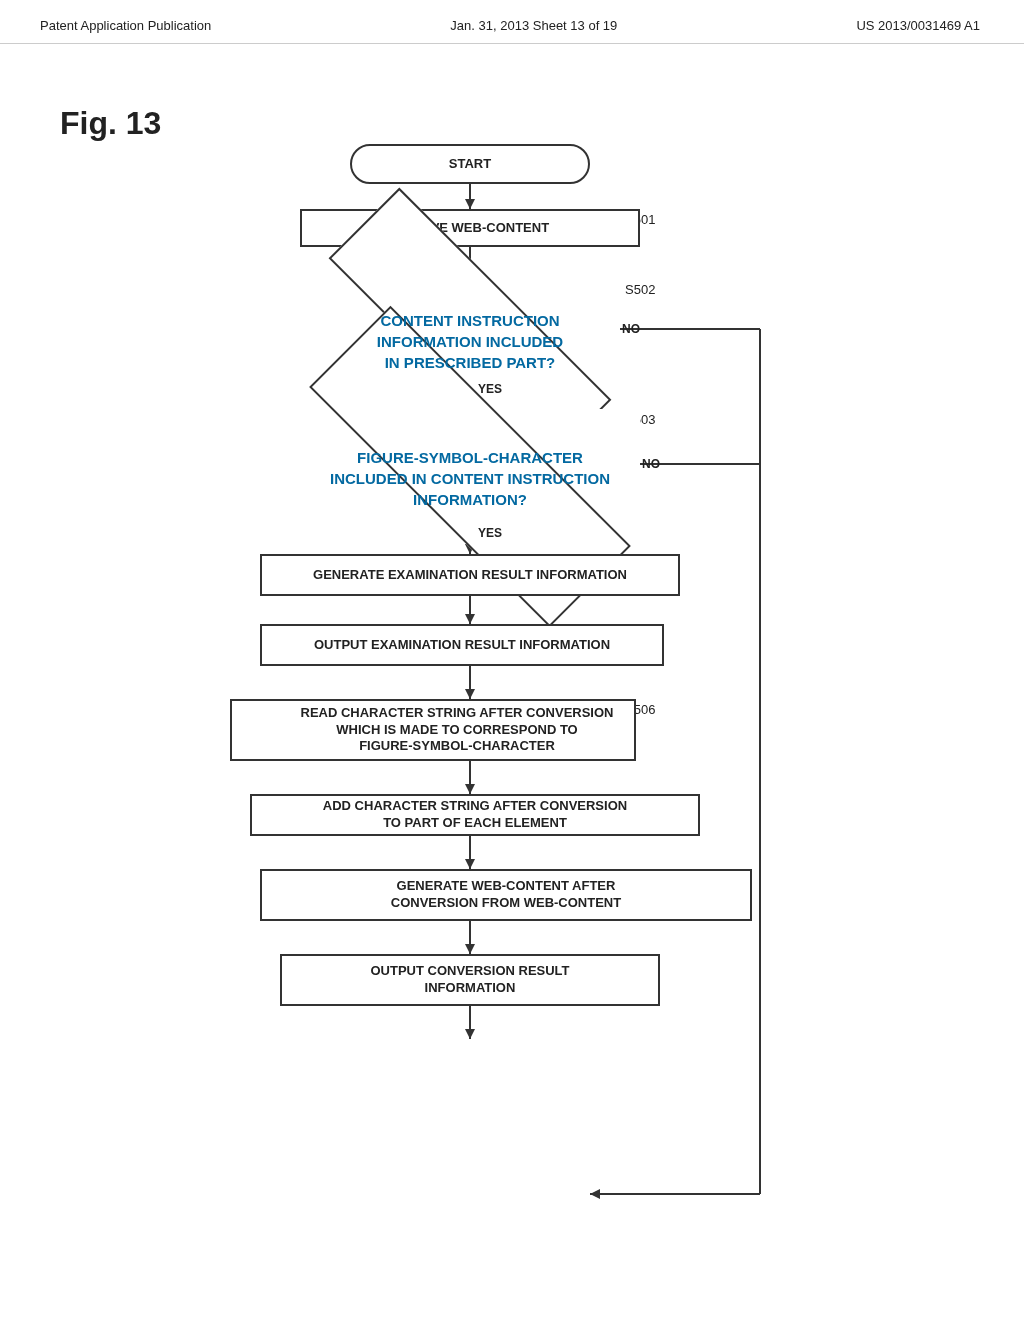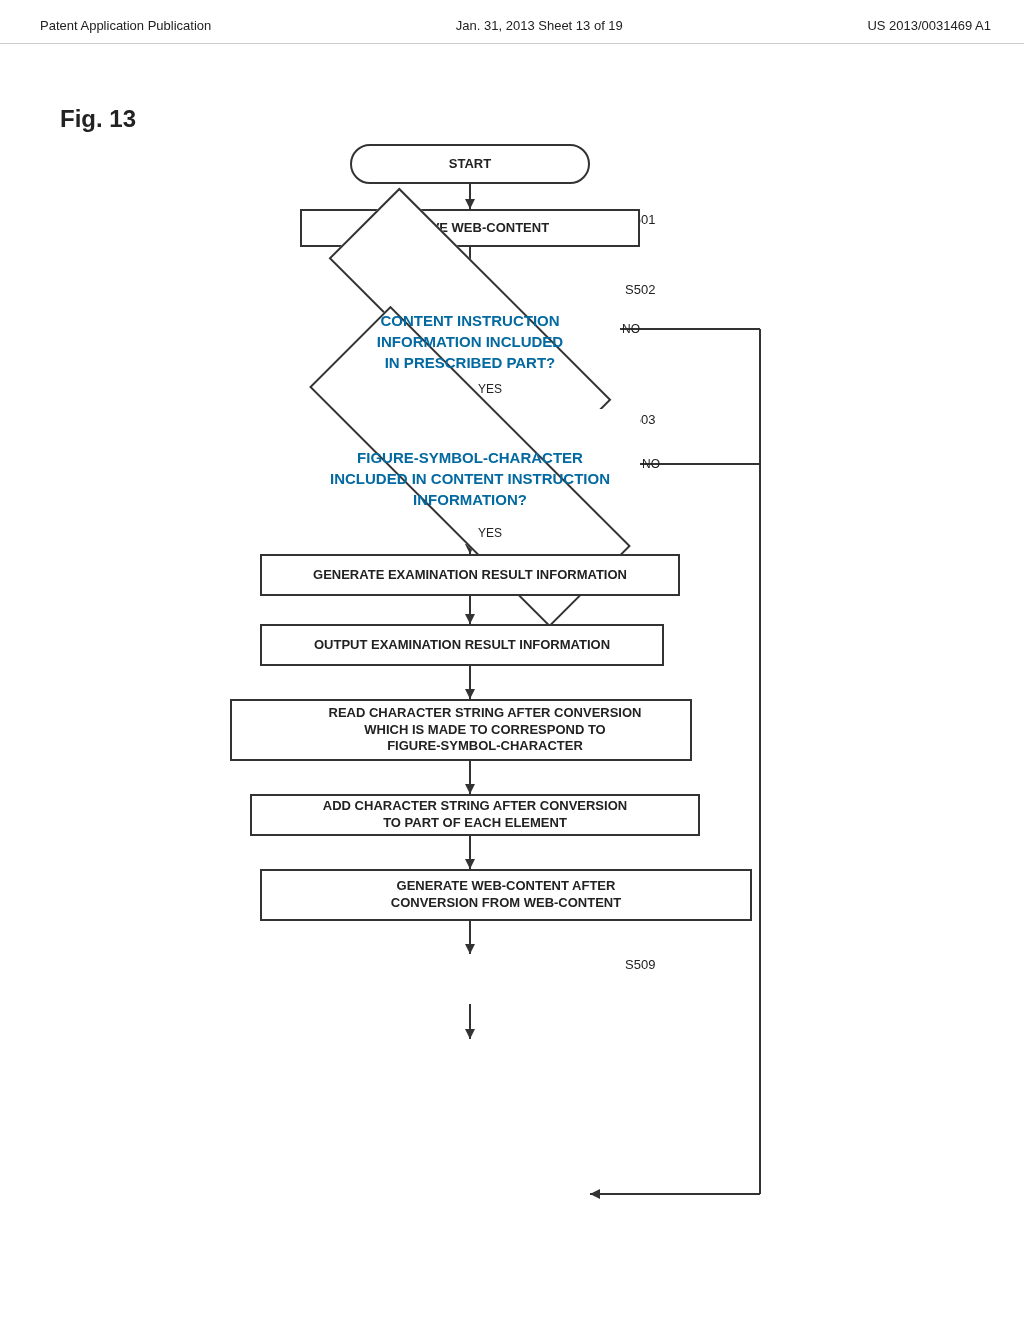"Patent Application Publication" .page-header { padding: 18px 33px 10px 40px -> 18px 44px 10px 40px }
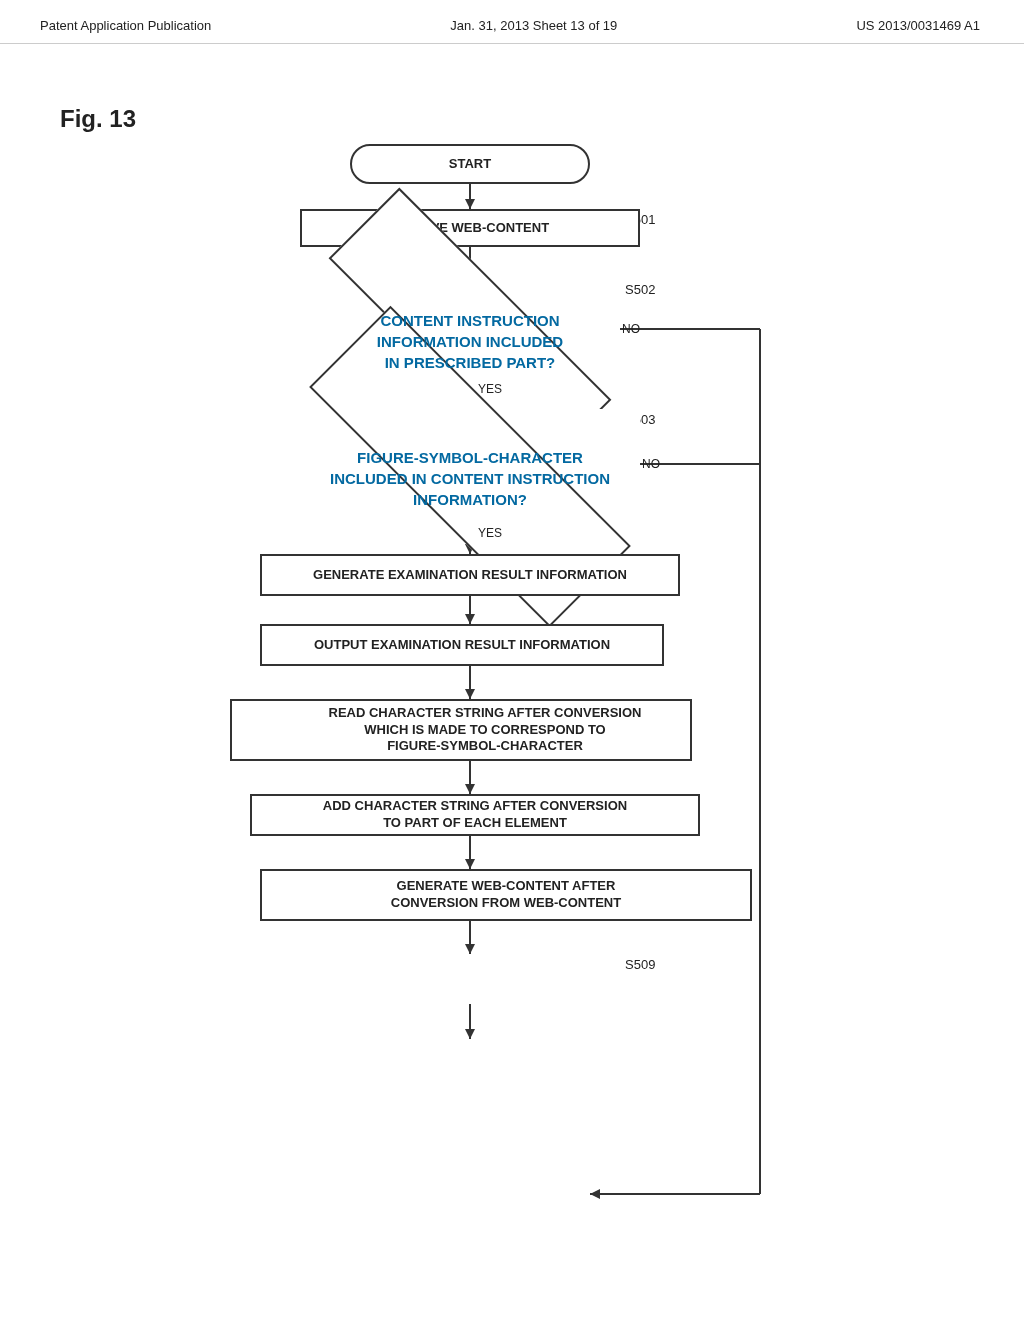"Fig. 13" .fig-label { font-size: 24px -> 32px }
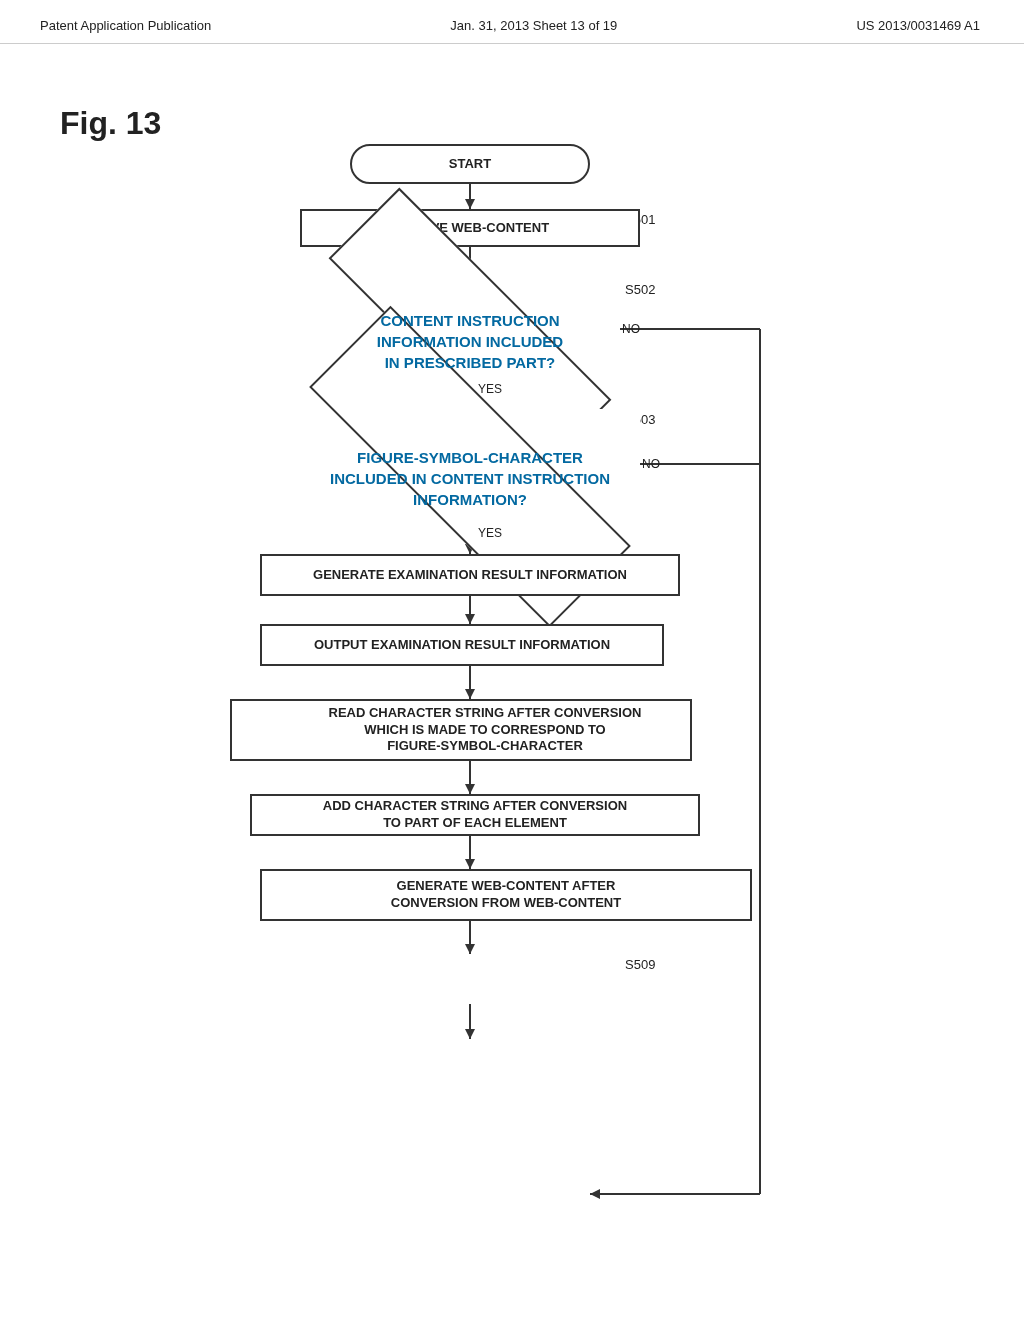"NO" .yes-no-label { font-weight: normal -> bold }
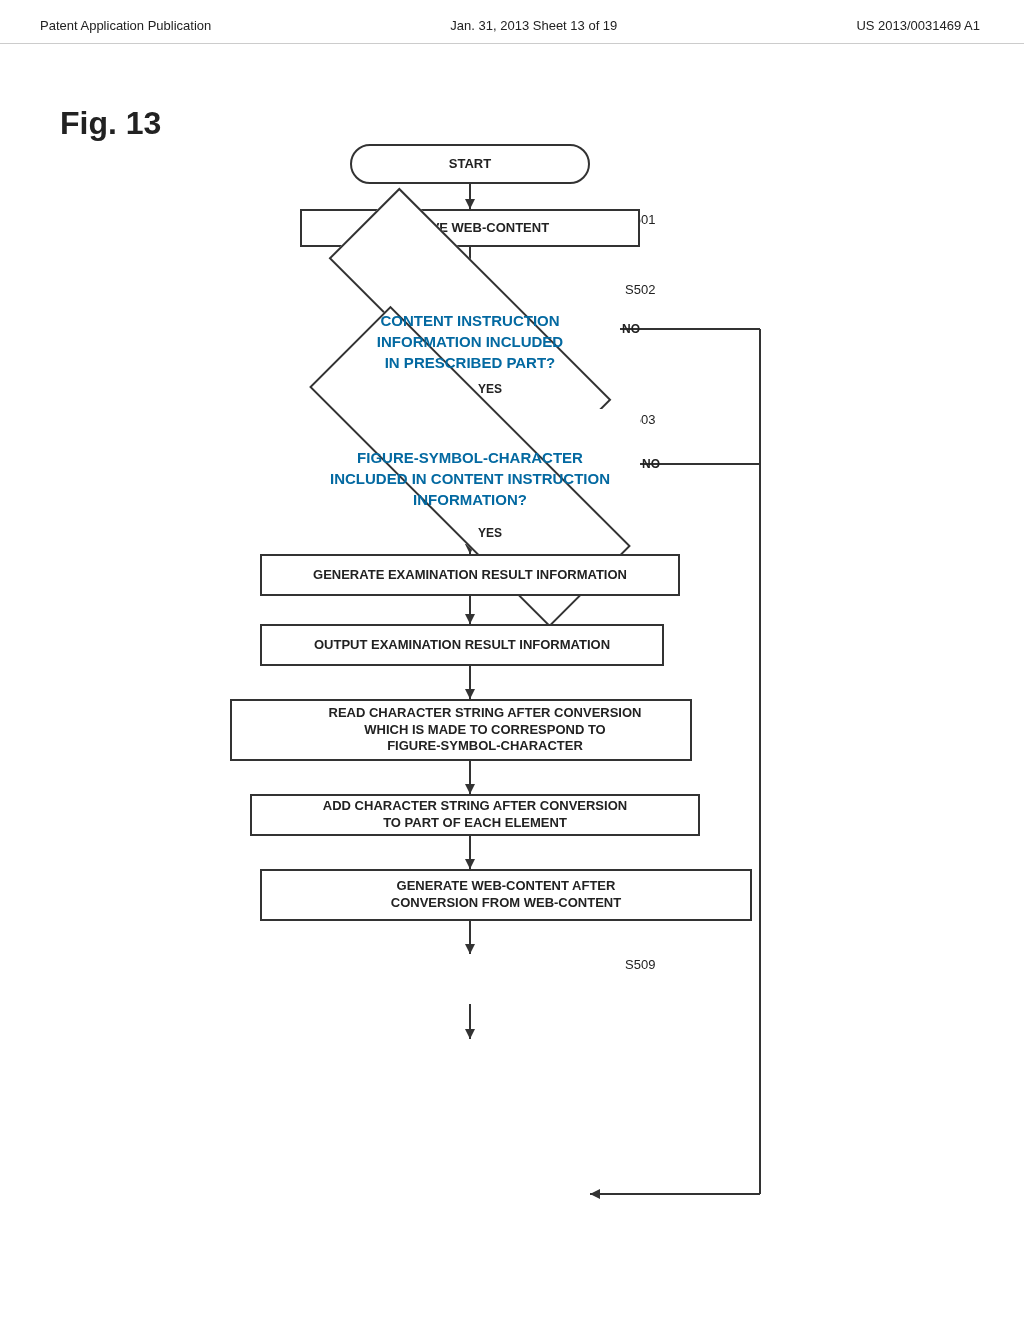"READ CHARACTER STRING AFTER CONVERSION" div.fc-box { width: 462px -> 406px }
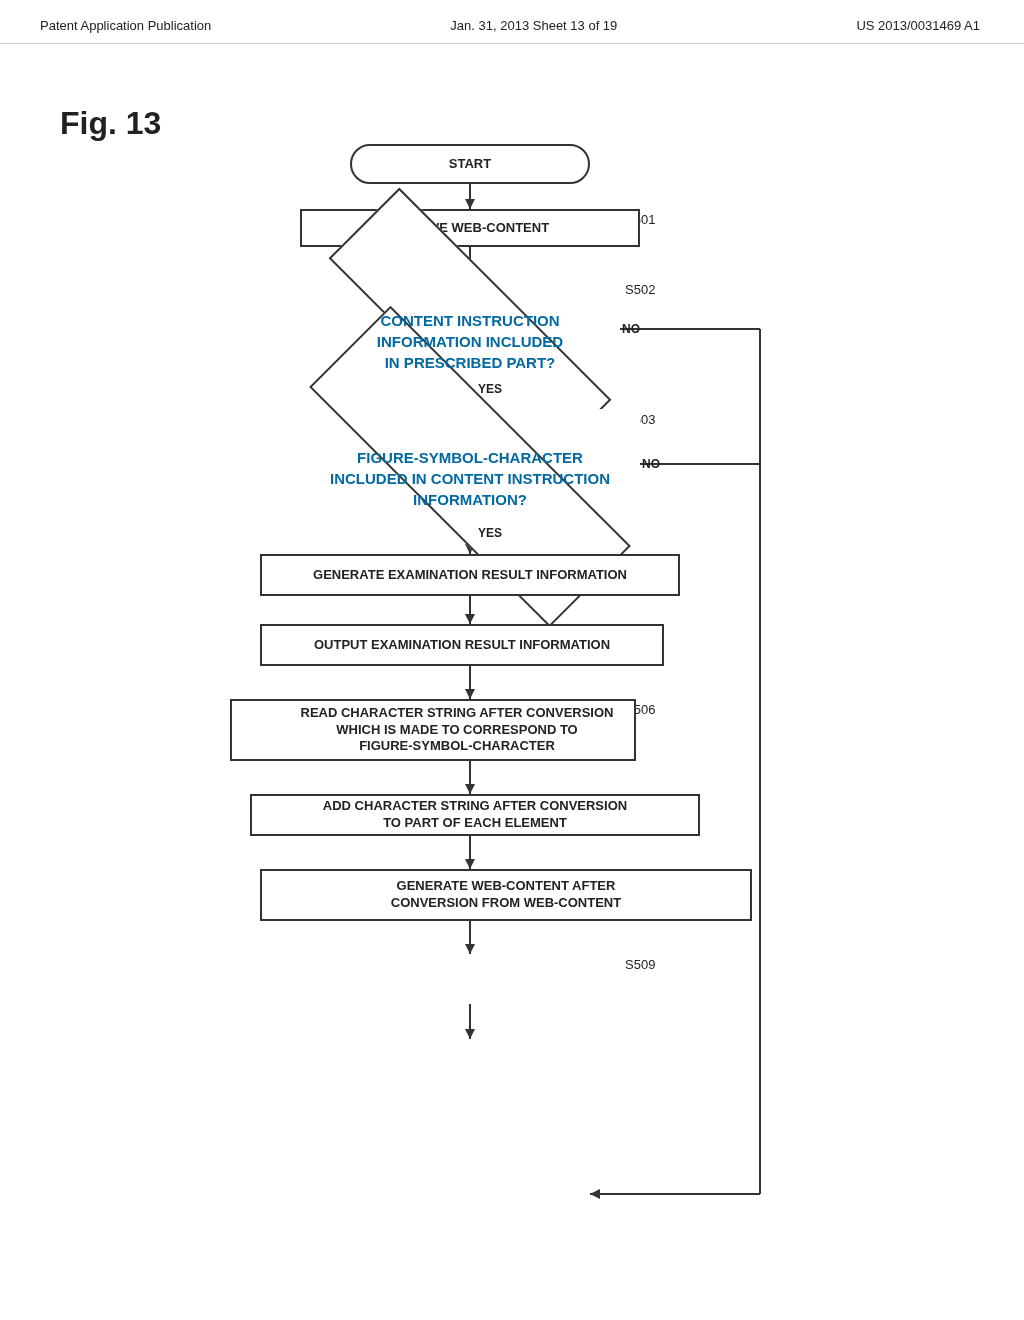"OUTPUT CONVERSION RESULT" div.fc-box { html: none -> <div> <div> <span>OUTPUT CONVERSION RESULT</span><br> <span>INFORMATION</span> </div> </div> }
